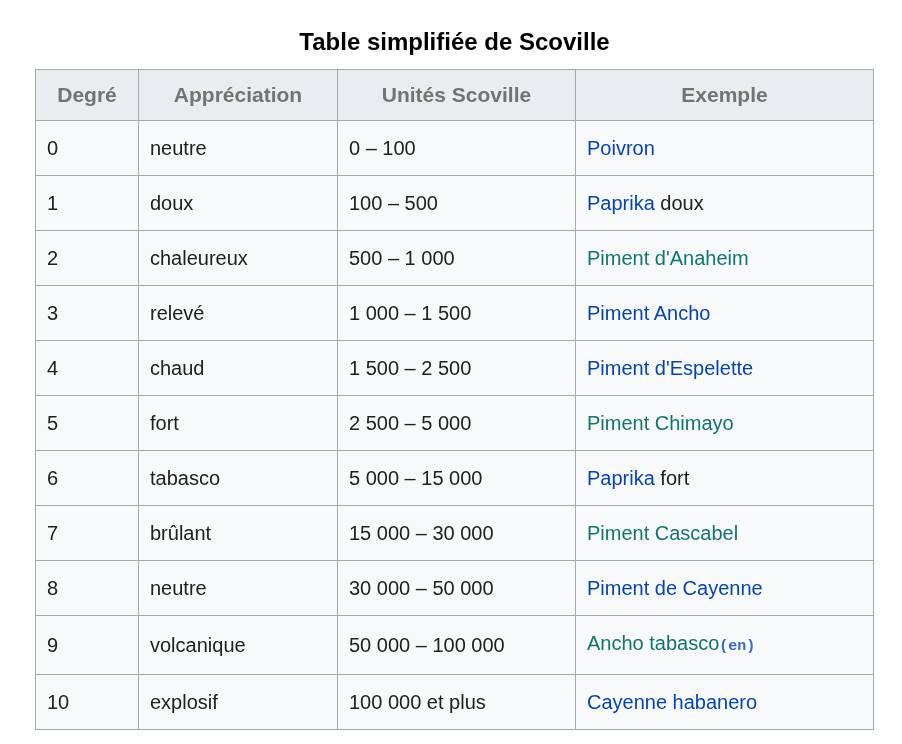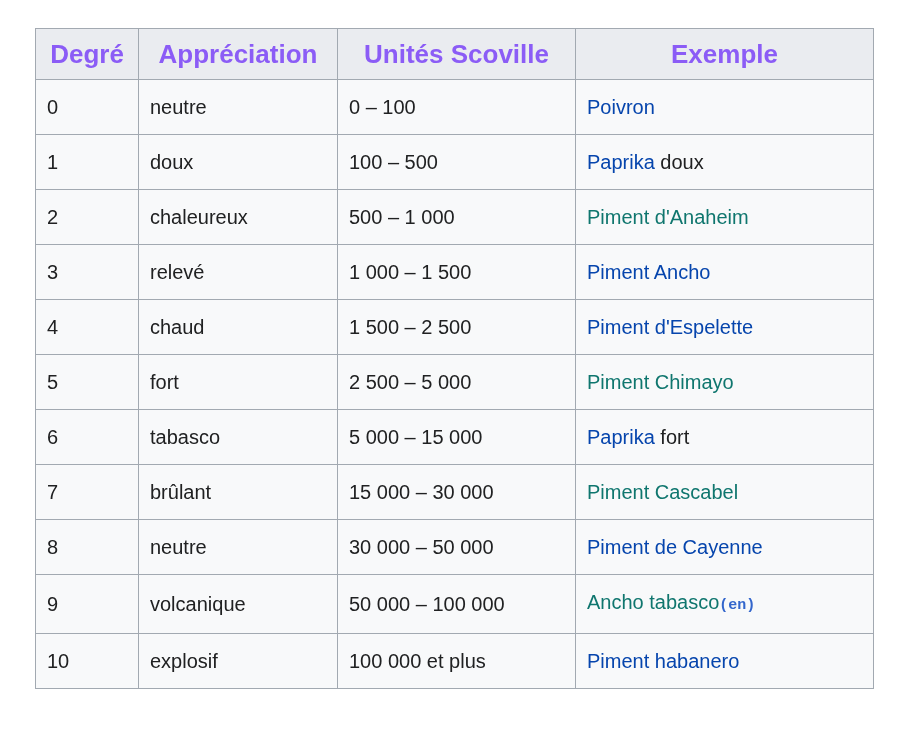"Table simplifiée de Scoville" caption.table-title { html: none -> <caption>Table simplifiée de Scoville</caption> }
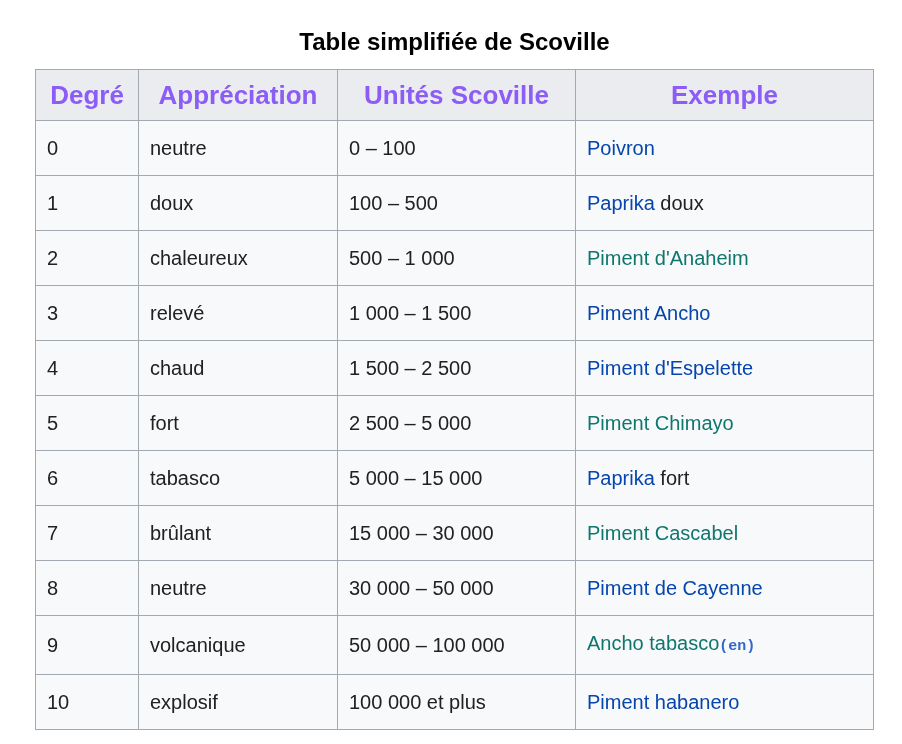"Degré" th { color: #8b5cf6 -> #737373; font-size: 26px -> 21px }
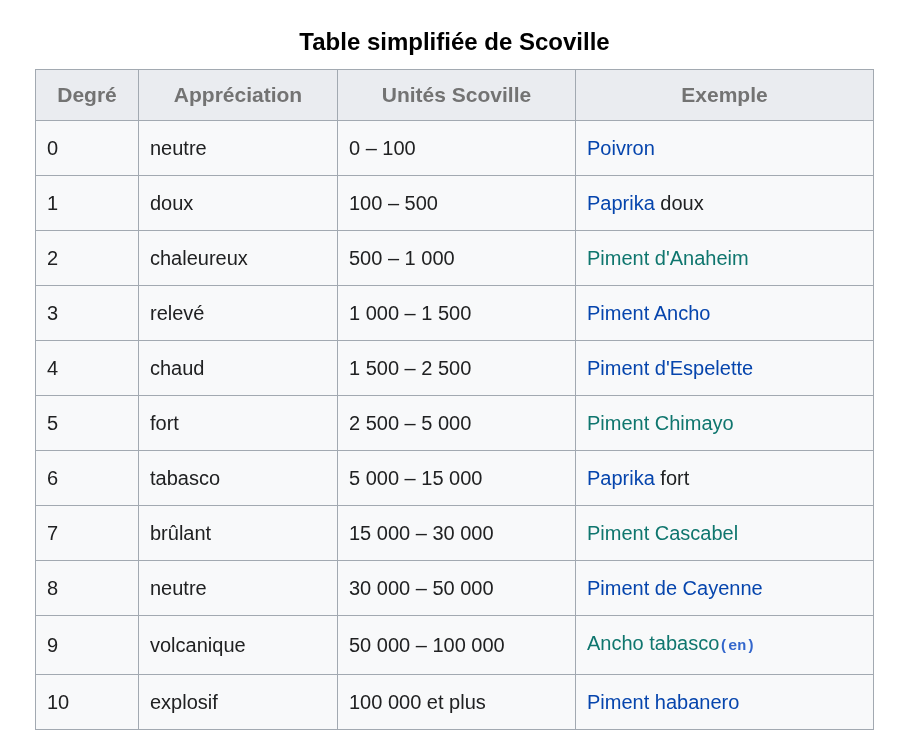"Piment habanero" a.link-blue { text: Piment -> Cayenne }
